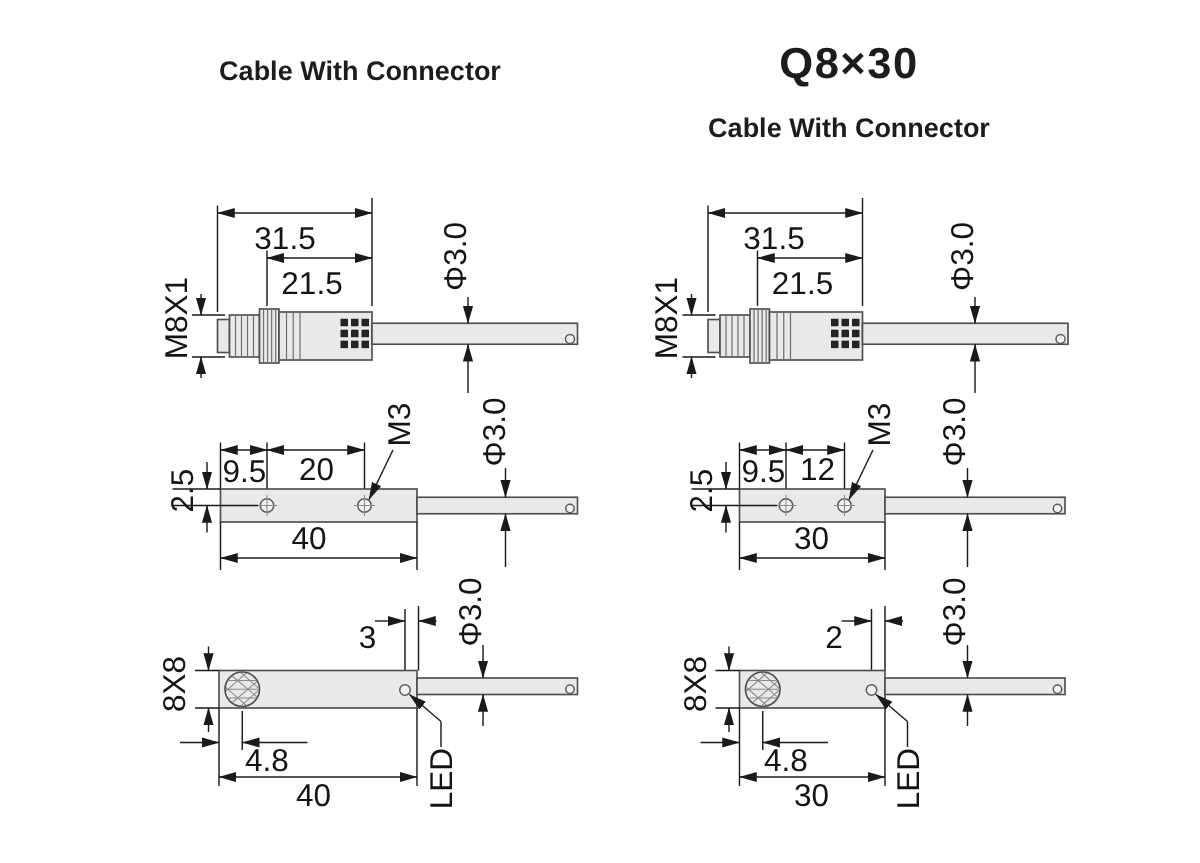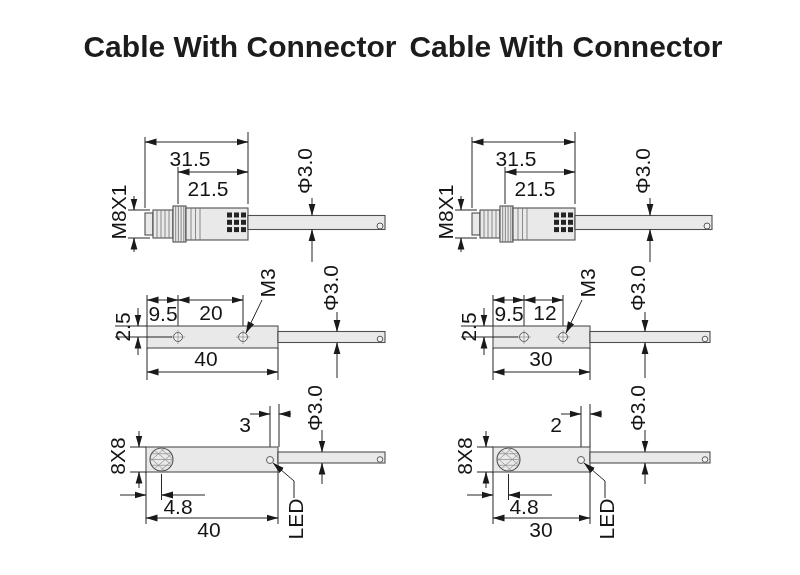"Cable With Connector" .title-block .subtitle { font-size: 30px -> 18px }
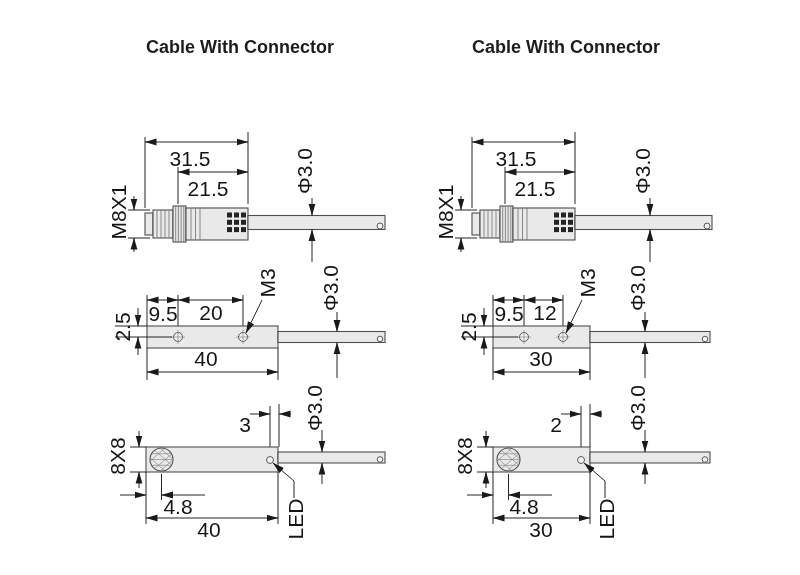"Q8×30" div.model { html: none -> <div>Q8×30</div> }
